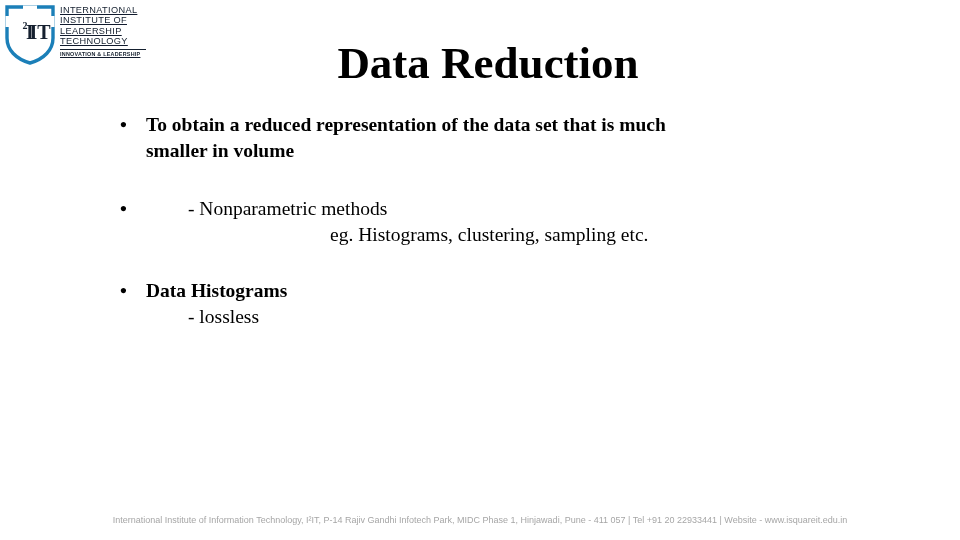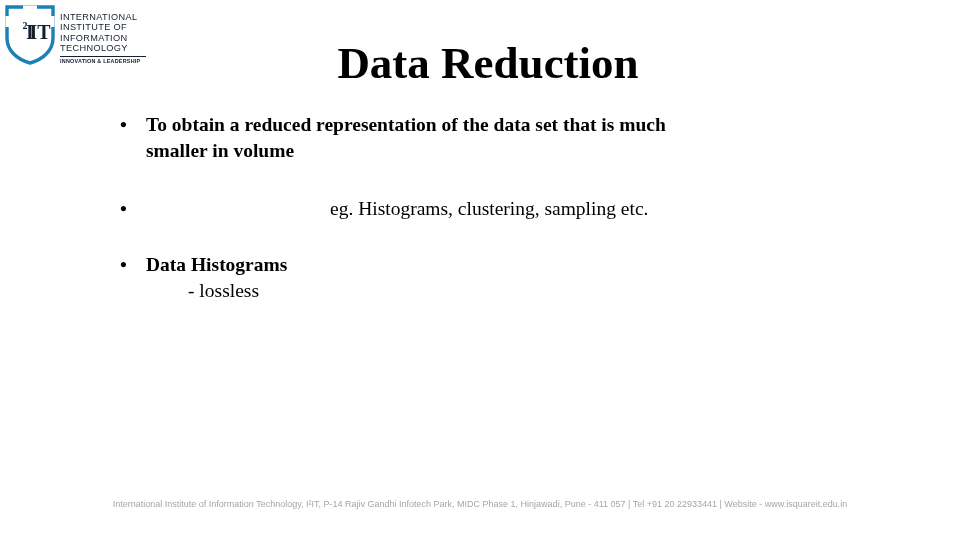"INTERNATIONAL" #logo-text { margin-top: 10px -> 3px; text-decoration: none -> underline }
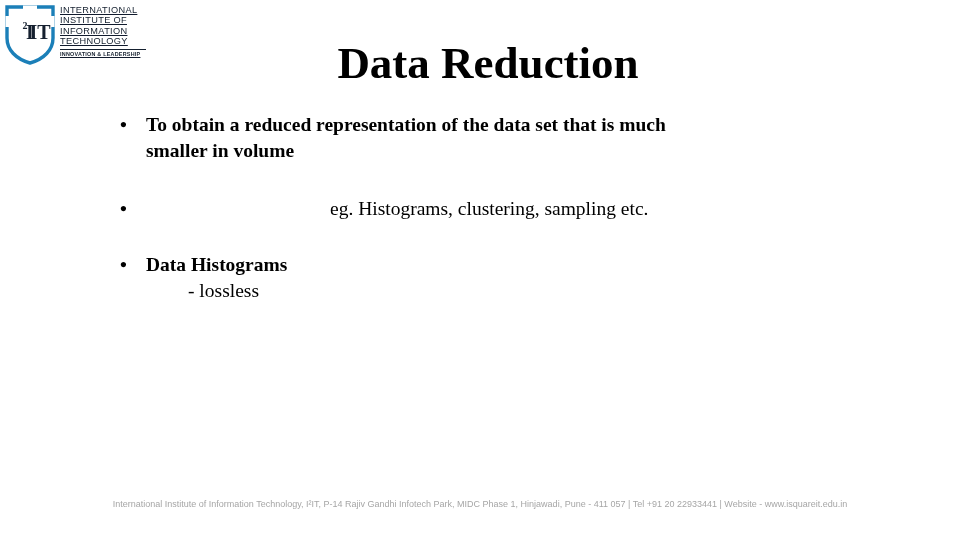"INFORMATION" div.ln { text: INFORMATION -> LEADERSHIP }
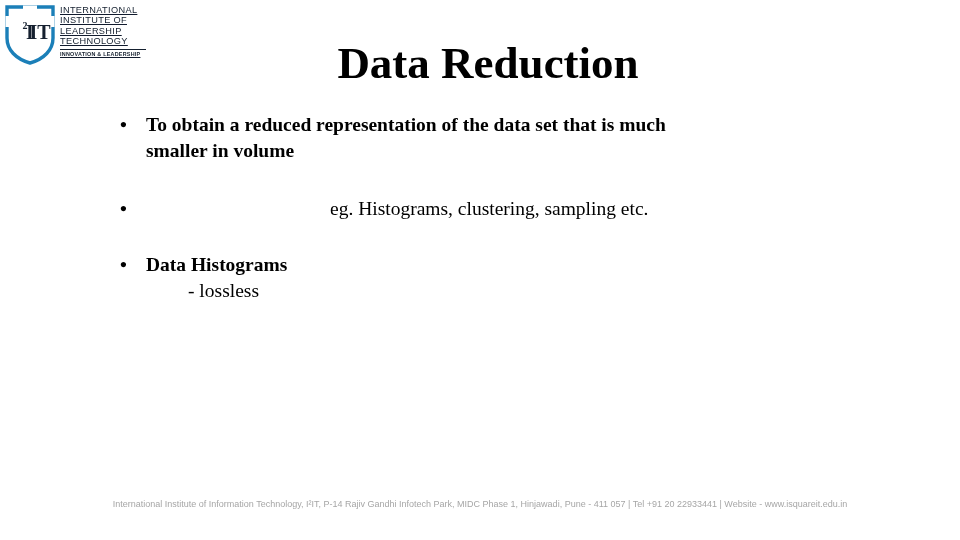"- Nonparametric methods" div.sub-line { html: none -> <div>- Nonparametric methods</div> }
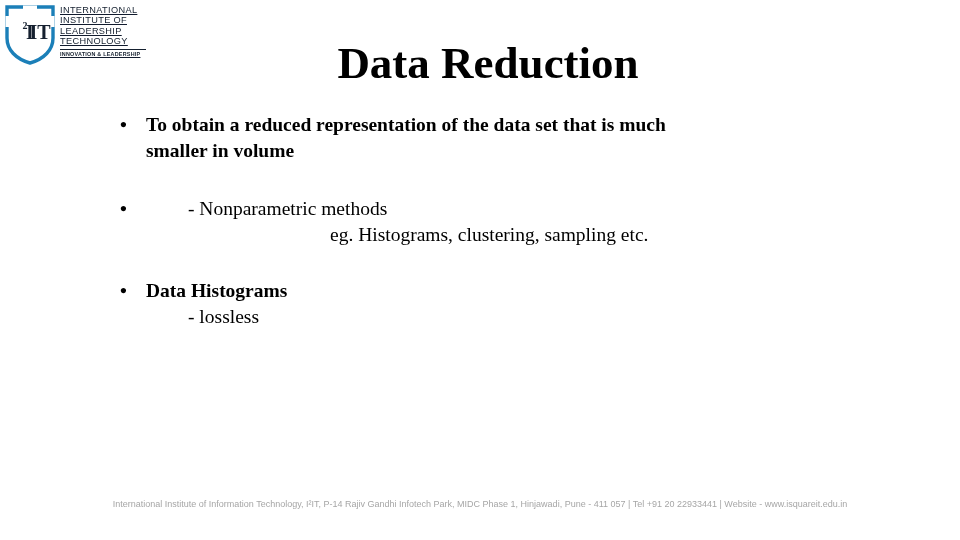"International Institute of Information" #footer .fl { margin-top: none -> 16px }
